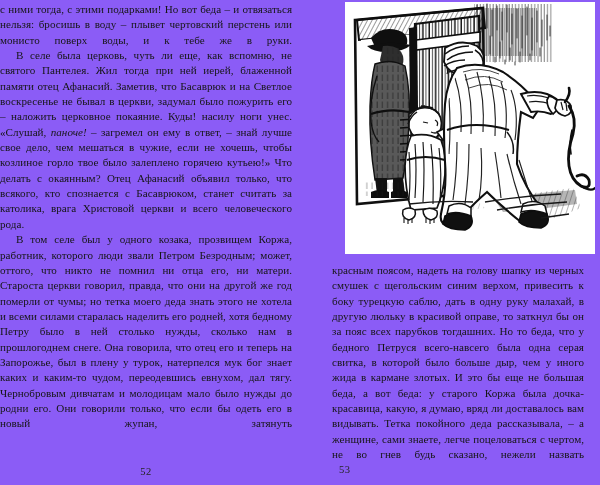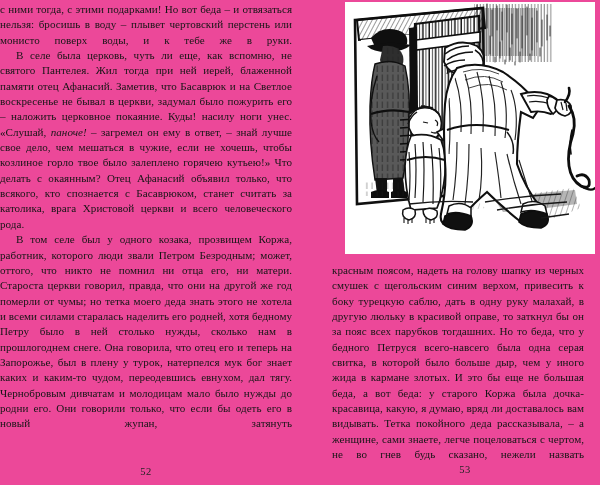"с ними тогда, с этими" #page { background: #ec4899 -> #8b5cf6 }
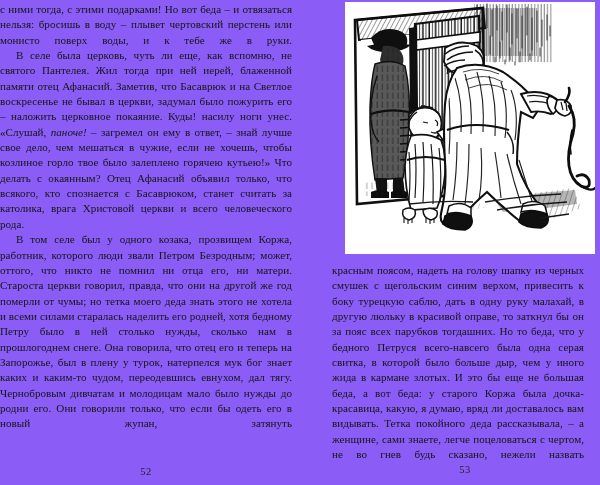"53" #folio-right { text-align: center -> left }
